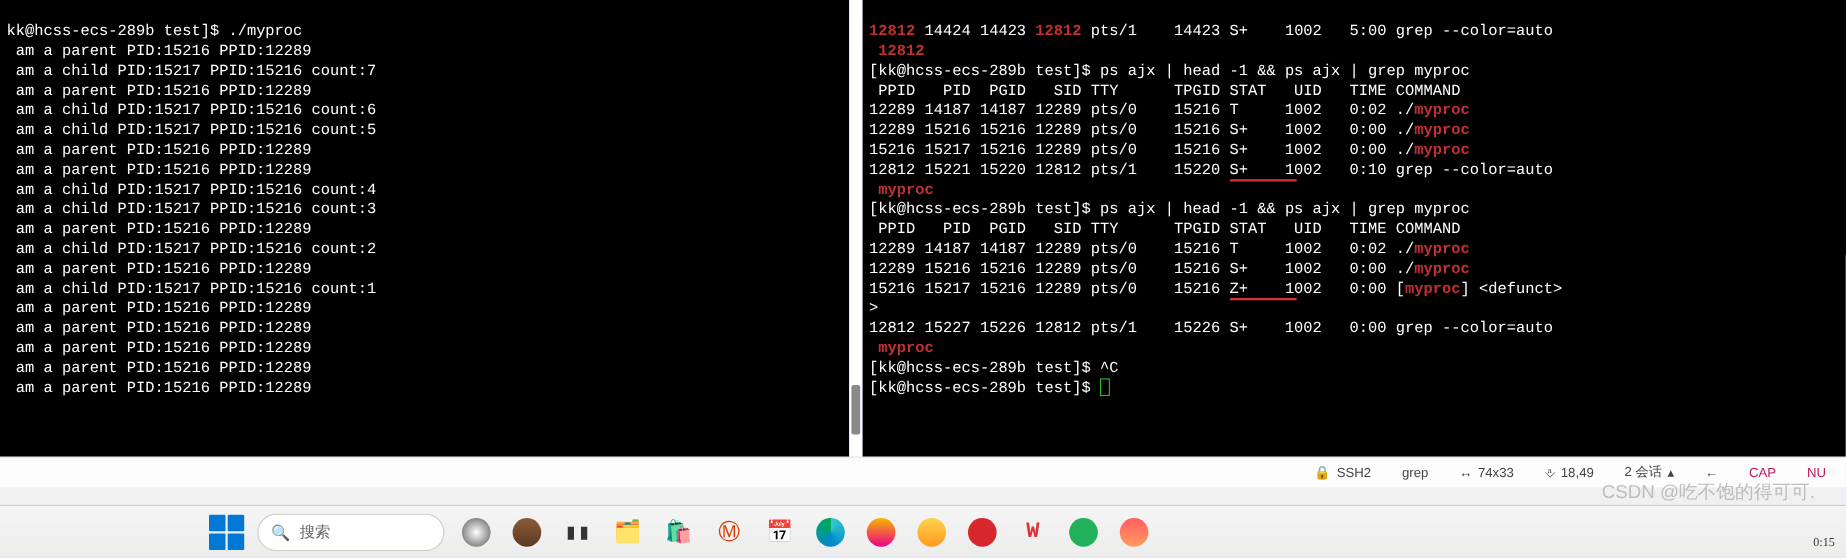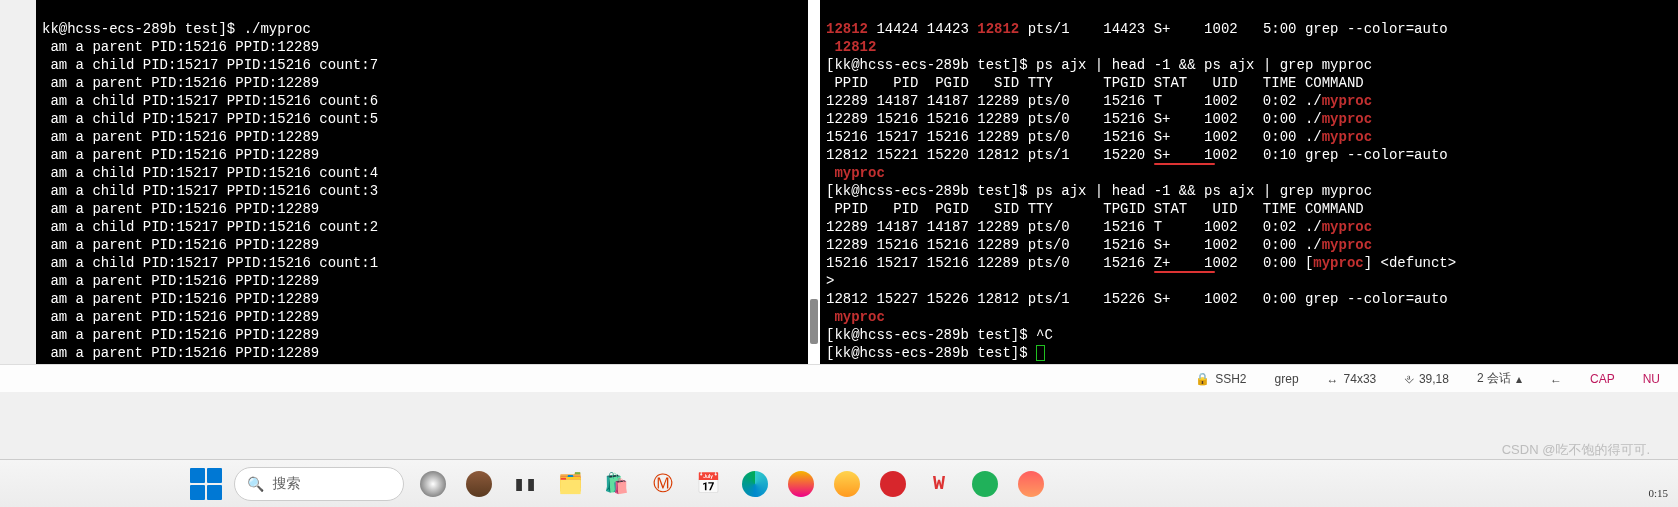"kk@hcss-ecs-289b test]$ ./myproc am a" .terminals { height: 364px -> 415px; margin-left: 36px -> none }
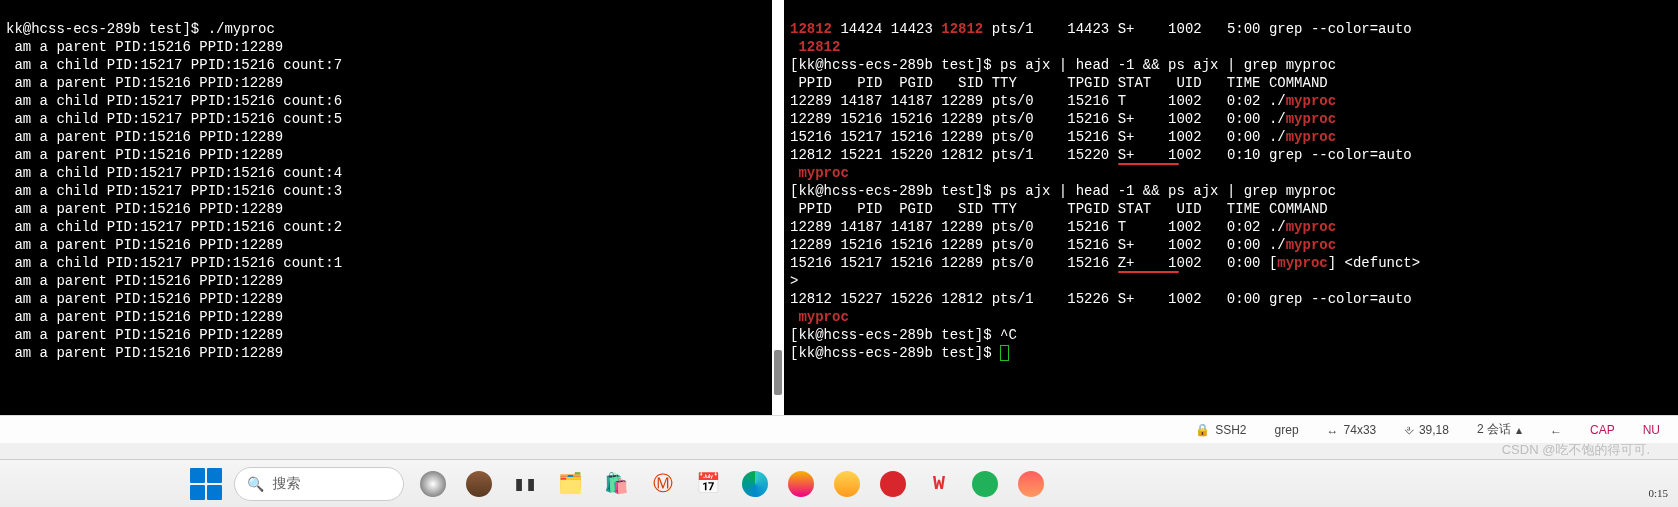"39,18" span { text: 39,18 -> 18,49 }
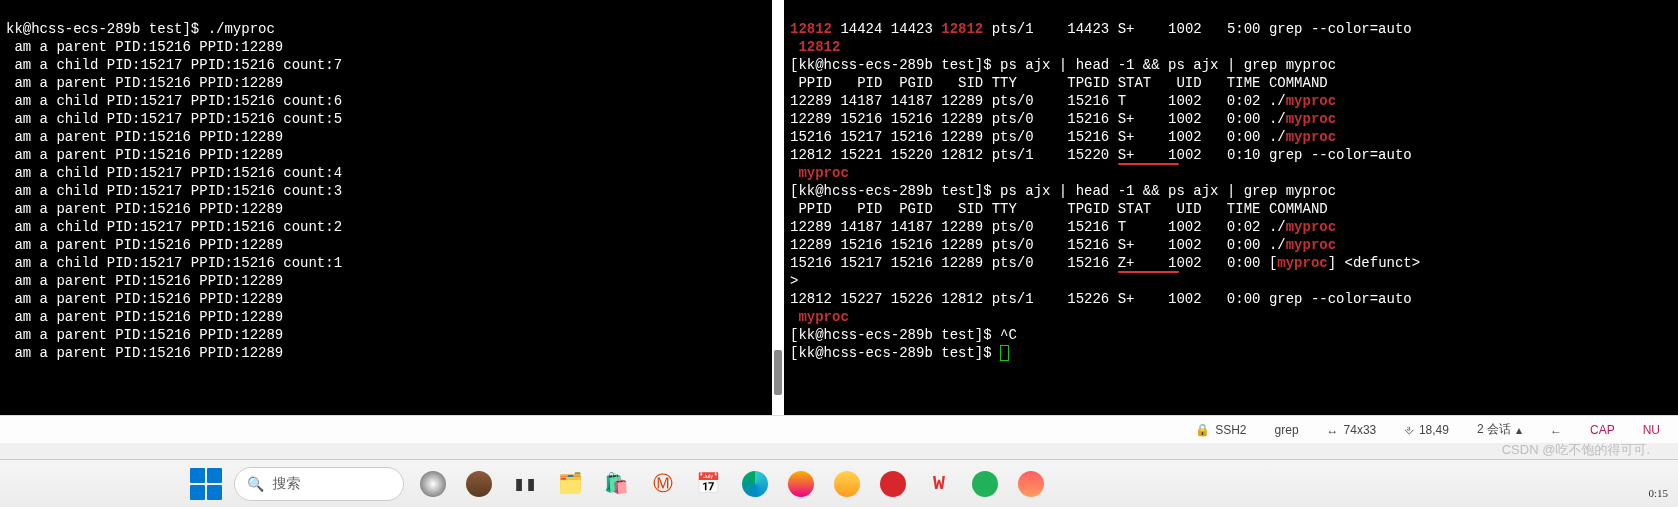"CSDN @吃不饱的得可可." .watermark { font-size: 13px -> 17px }
